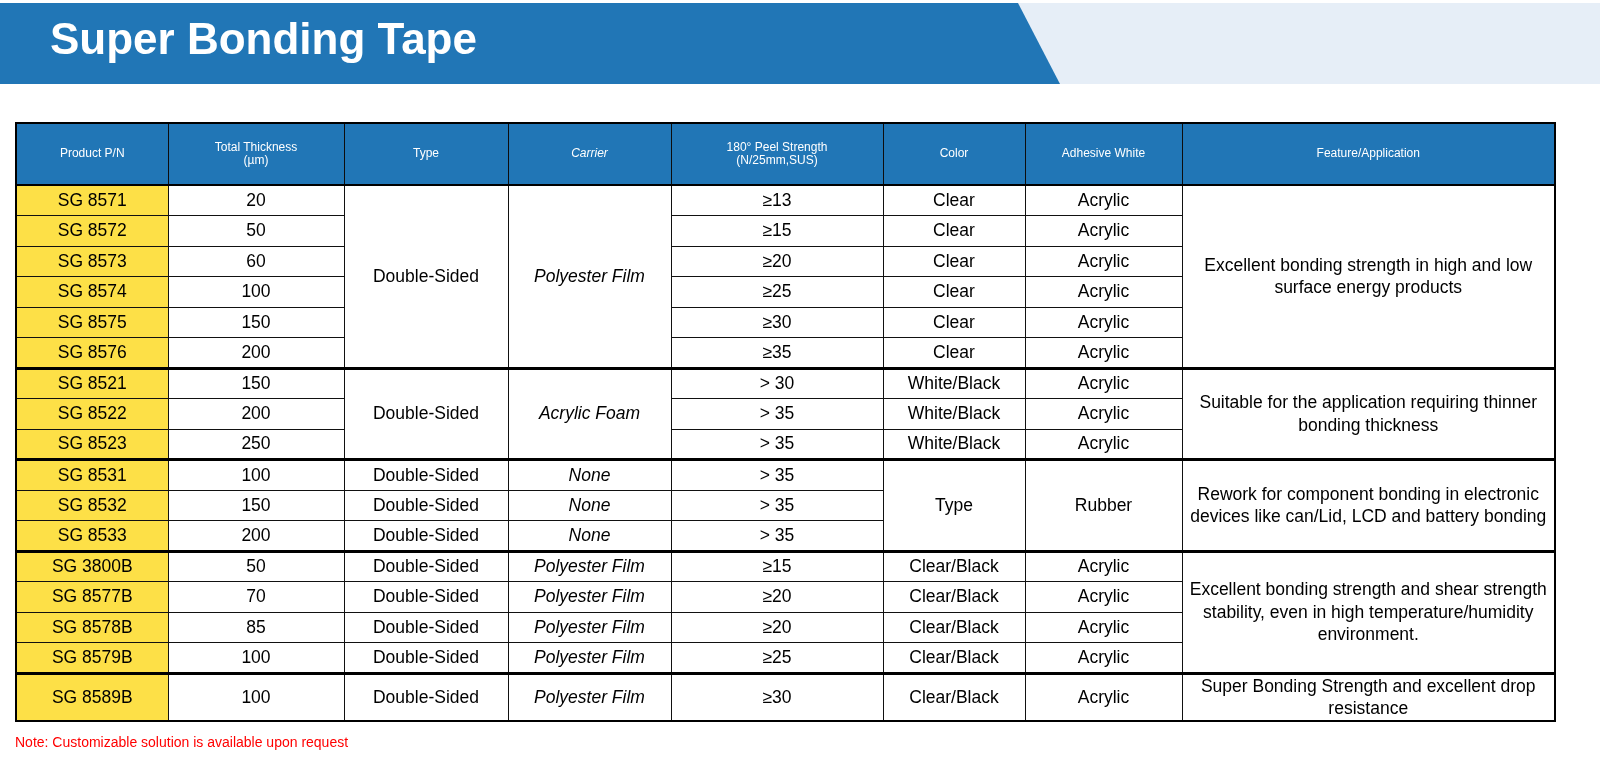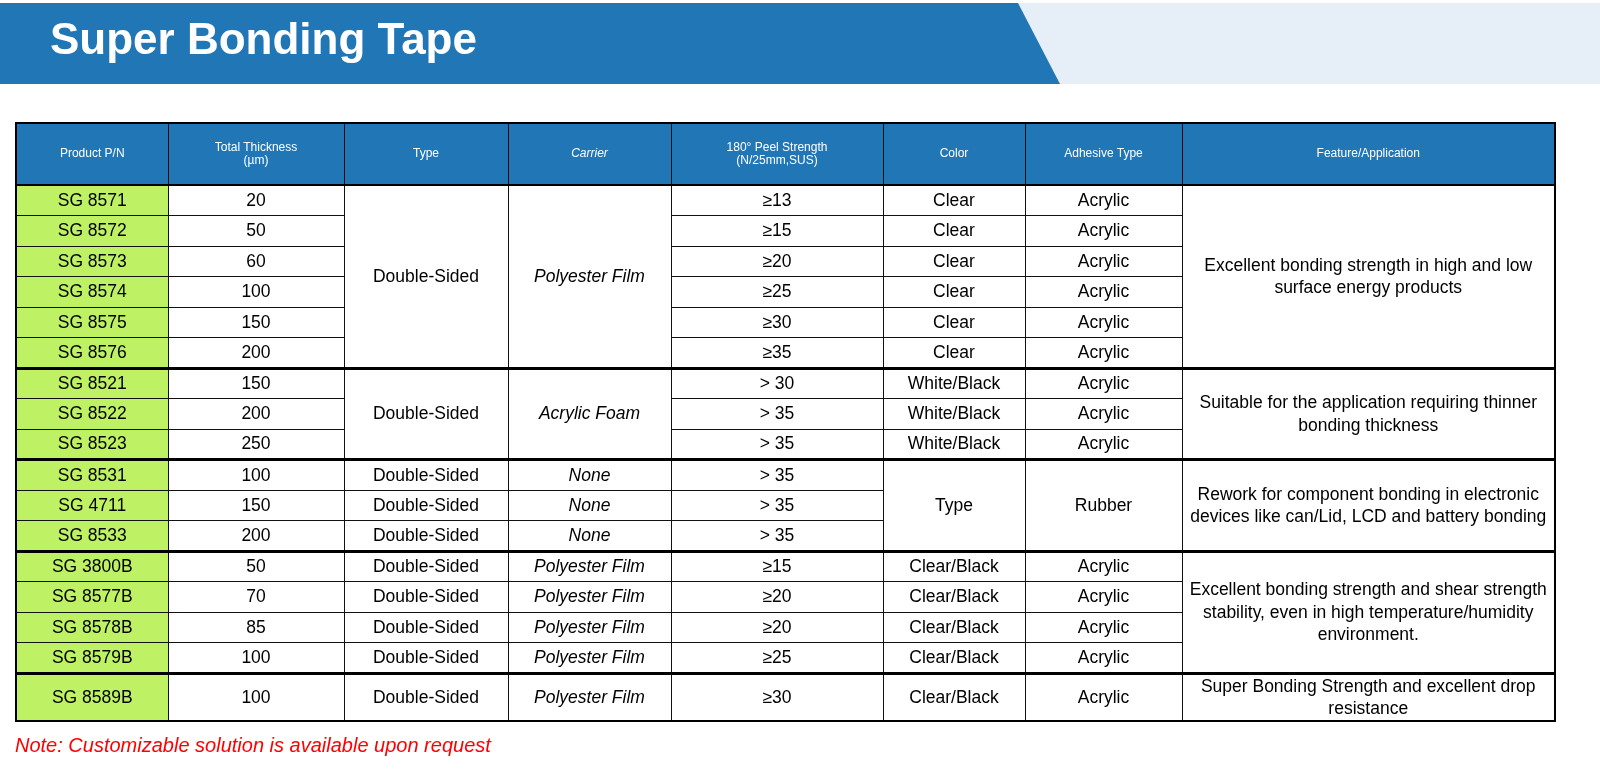"Adhesive Type" span { text: Type -> White }
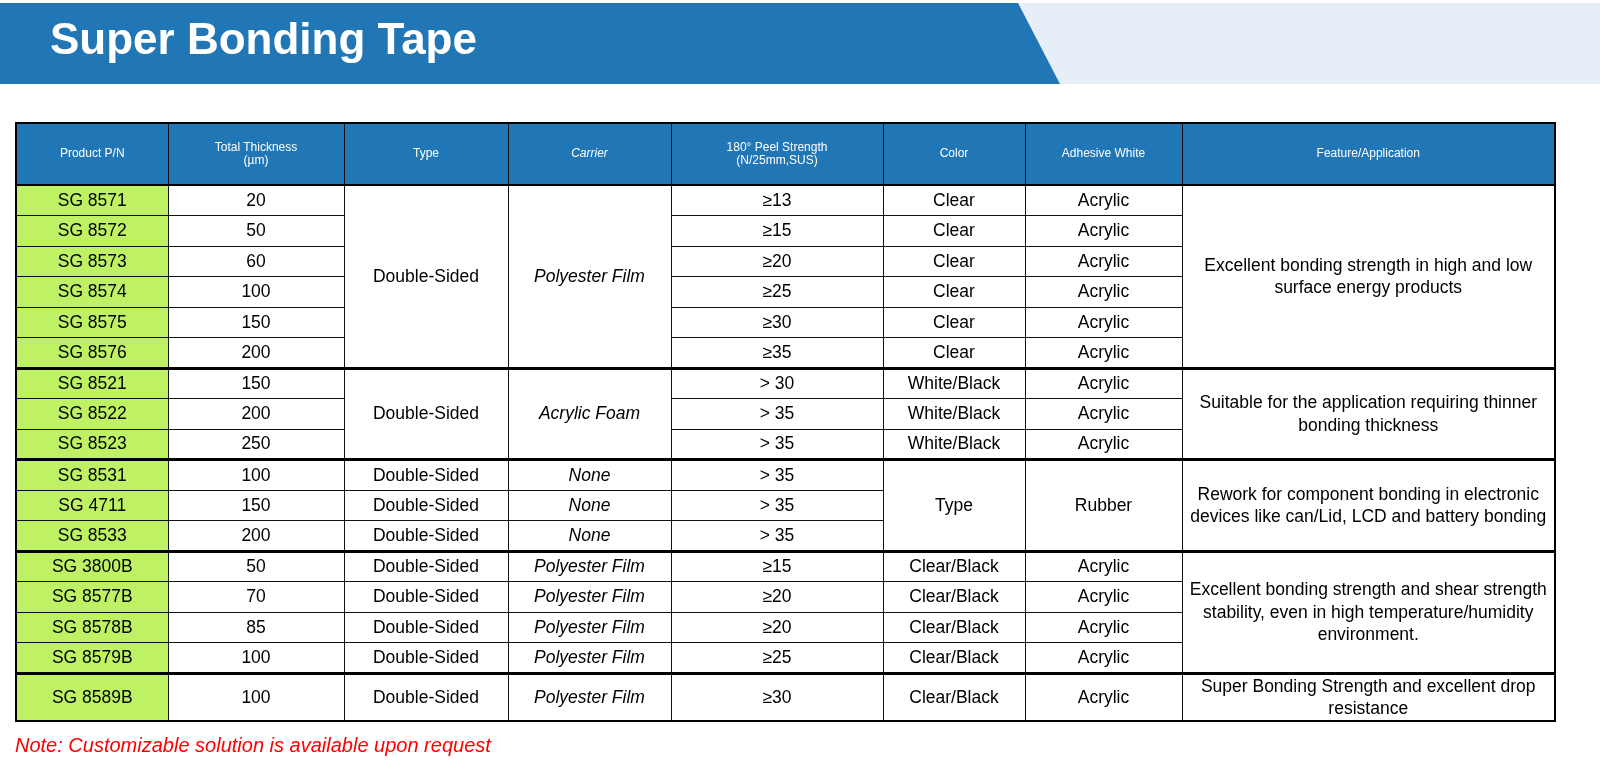"SG 8571" .col-pn { background: #bef264 -> #fde047 }
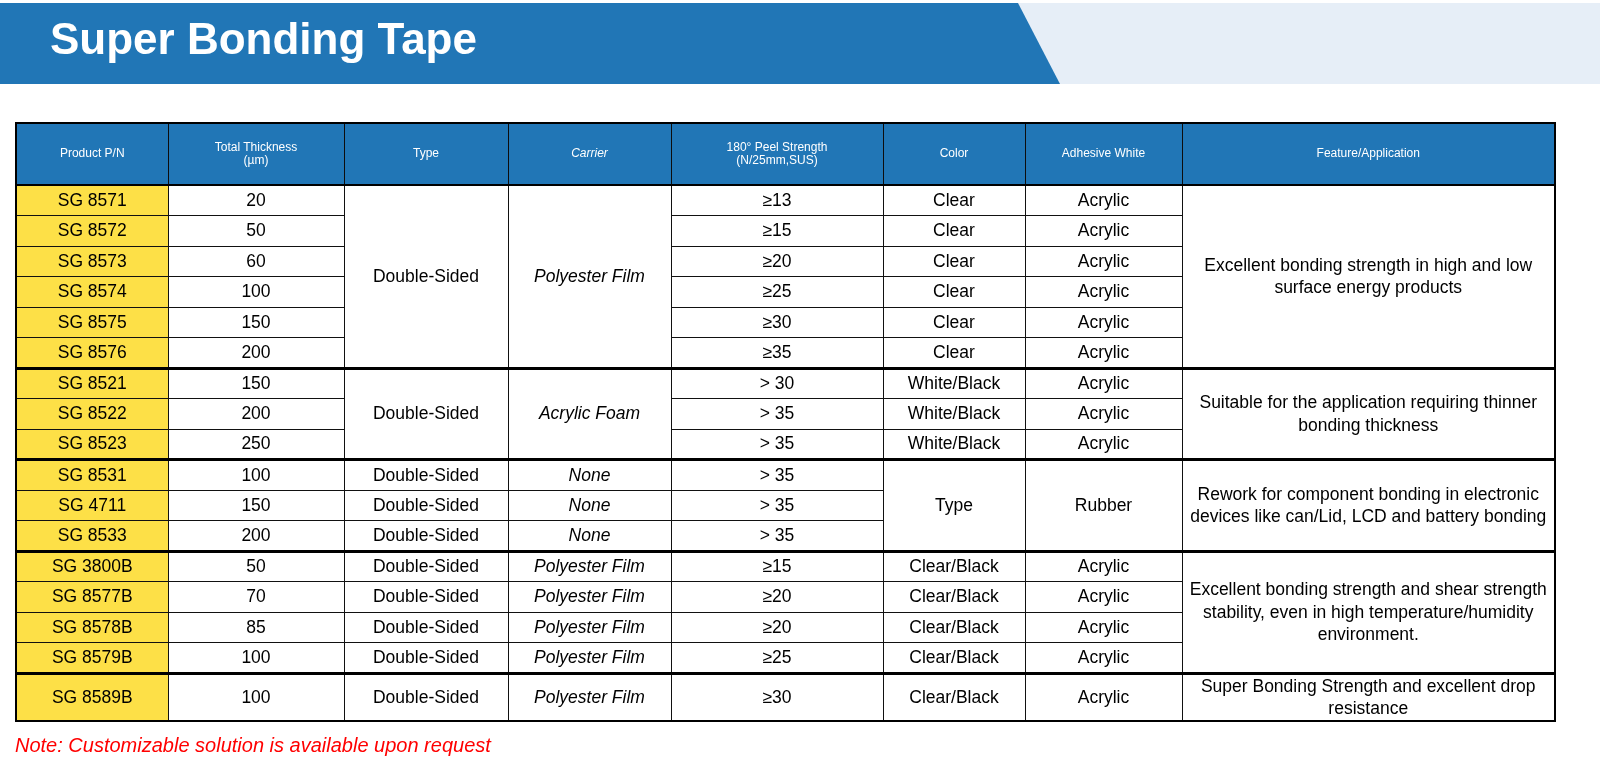"SG 4711" td.col-pn { text: 4711 -> 8532 }
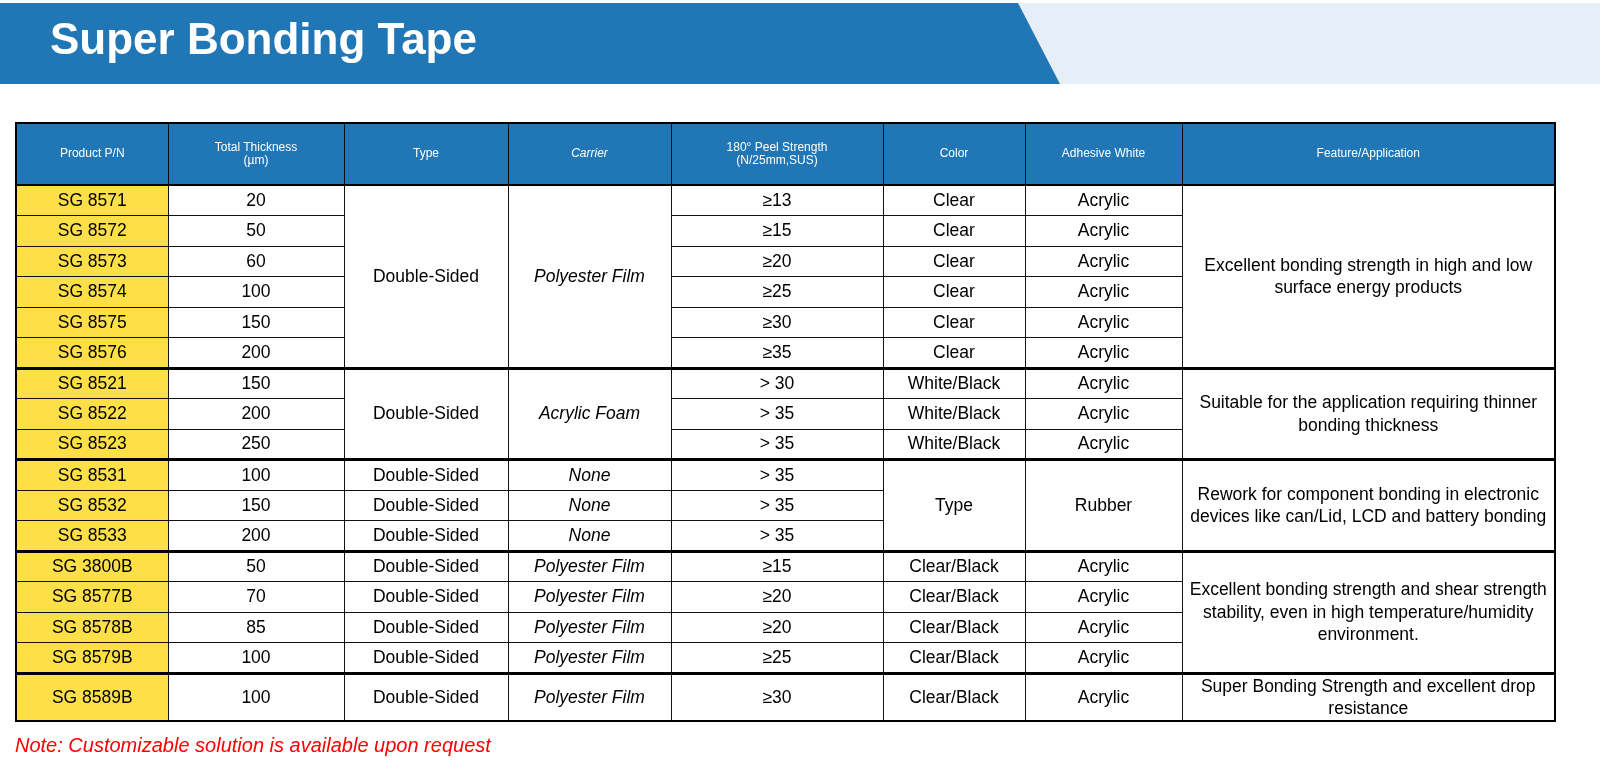"Note: Customizable solution is available" .note { font-size: 20px -> 14px; font-style: italic -> none }
